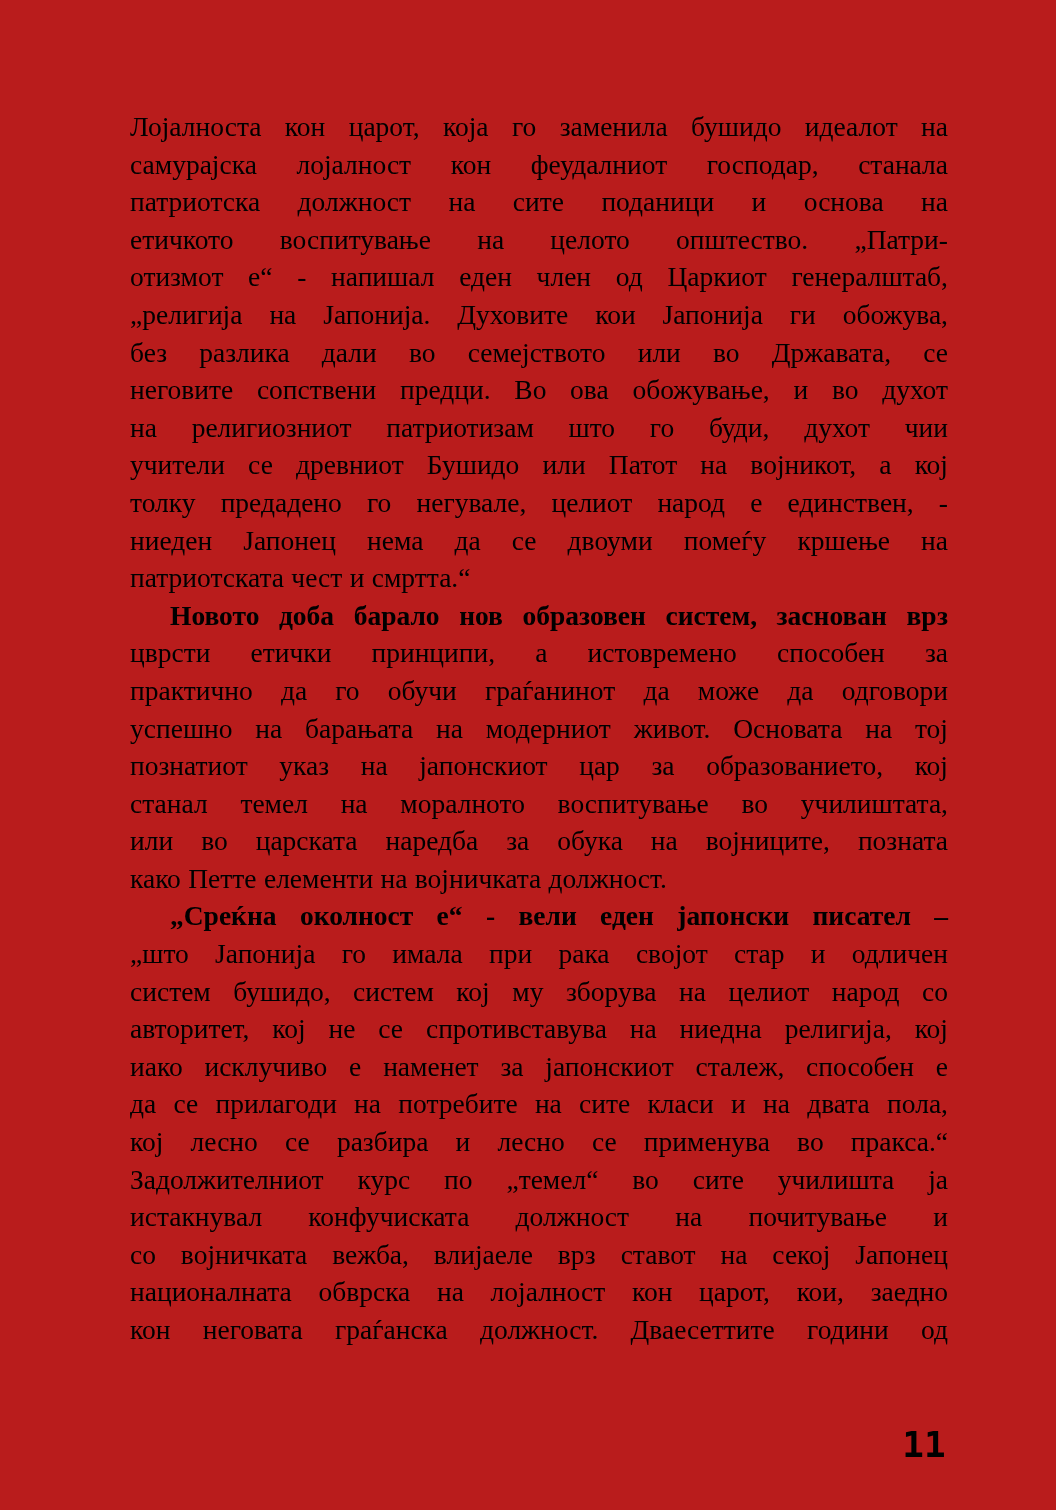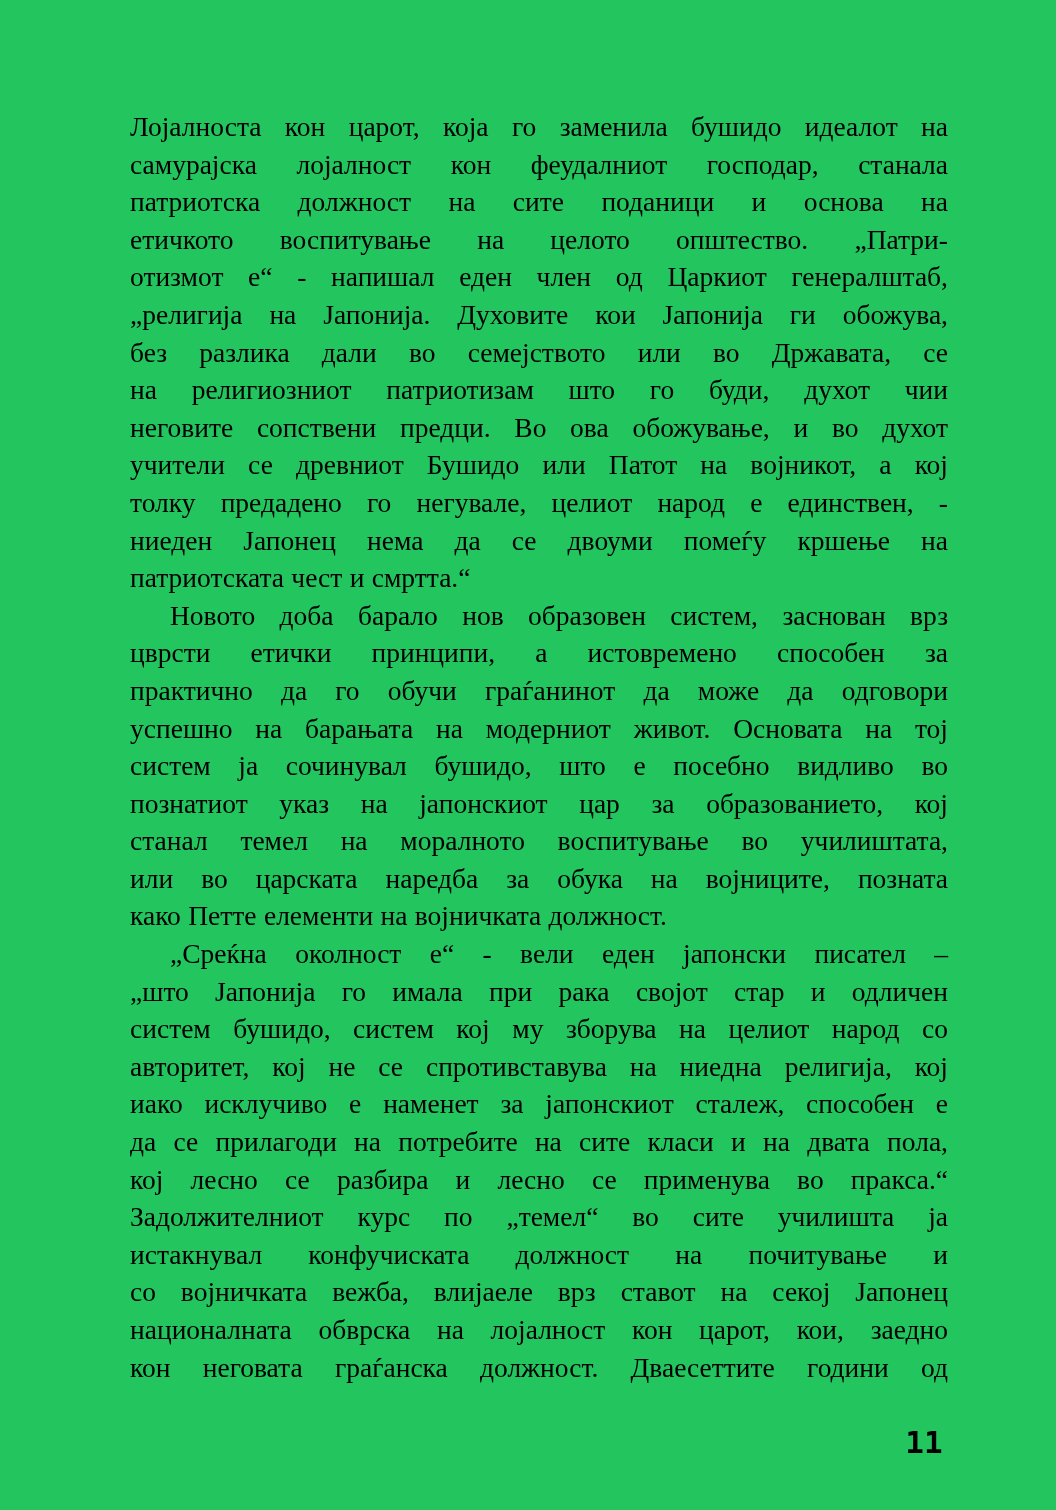"Лојалноста кон царот, која го" .page { background: #22c55e -> #b91c1c }
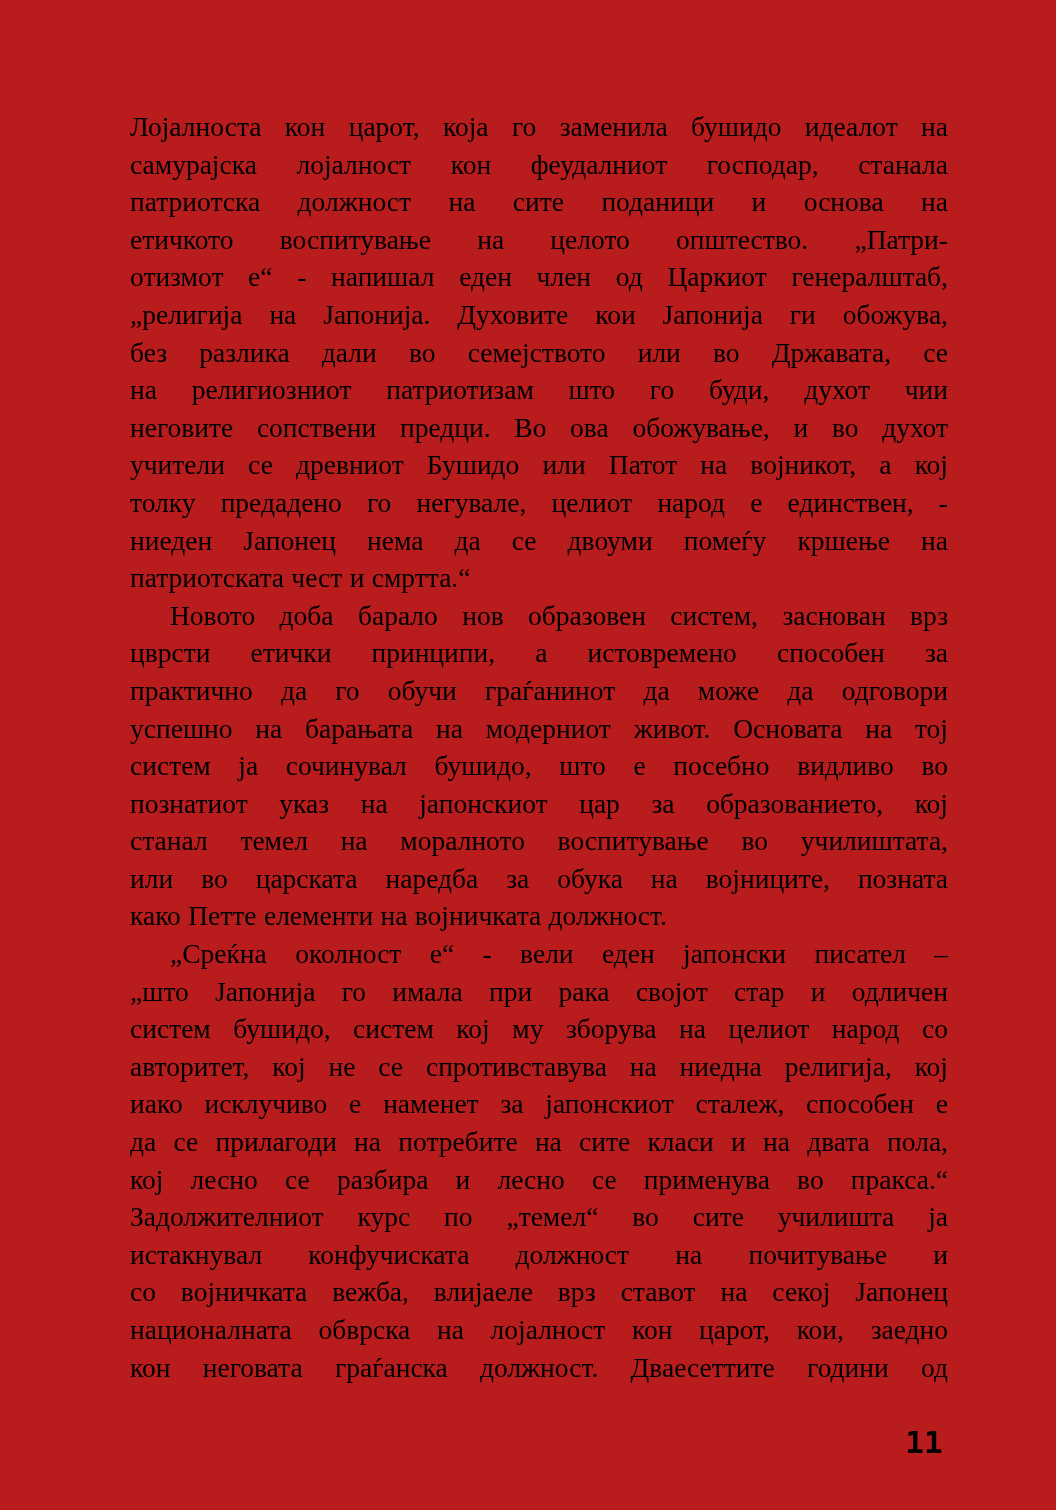"на религиозниот патриотизам што го" div.text-line { order: before "неговите сопствени предци. Во ова" -> after "неговите сопствени предци. Во ова" }
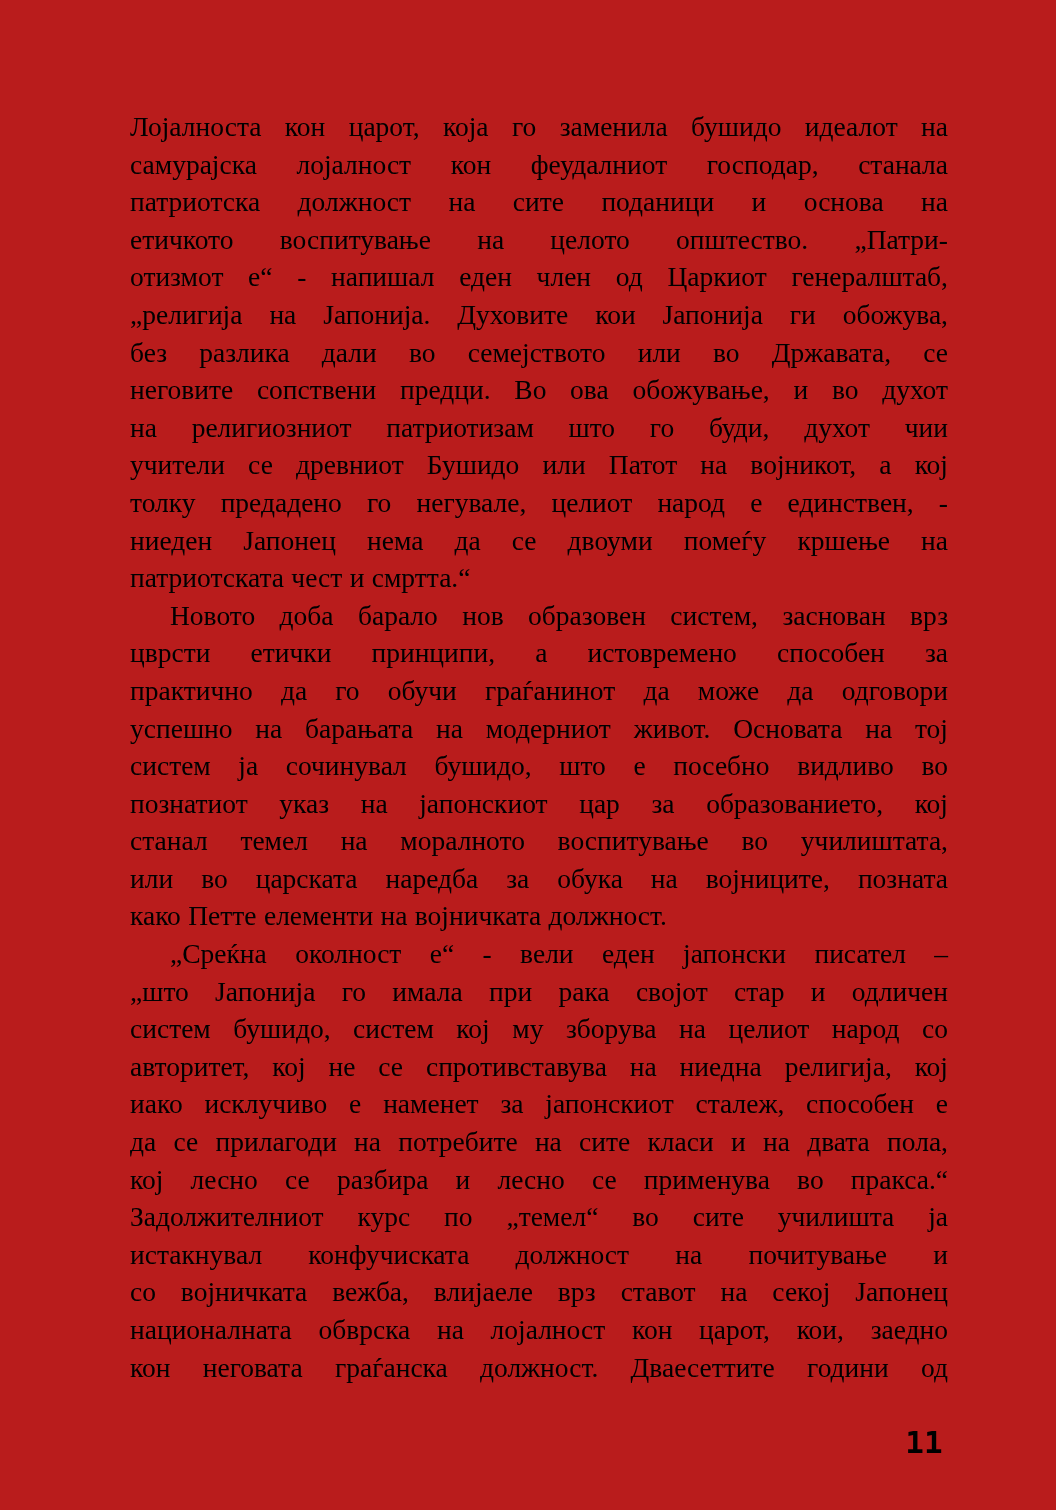"Новото доба барало нов образовен" .text-line.indent { font-weight: none -> bold }
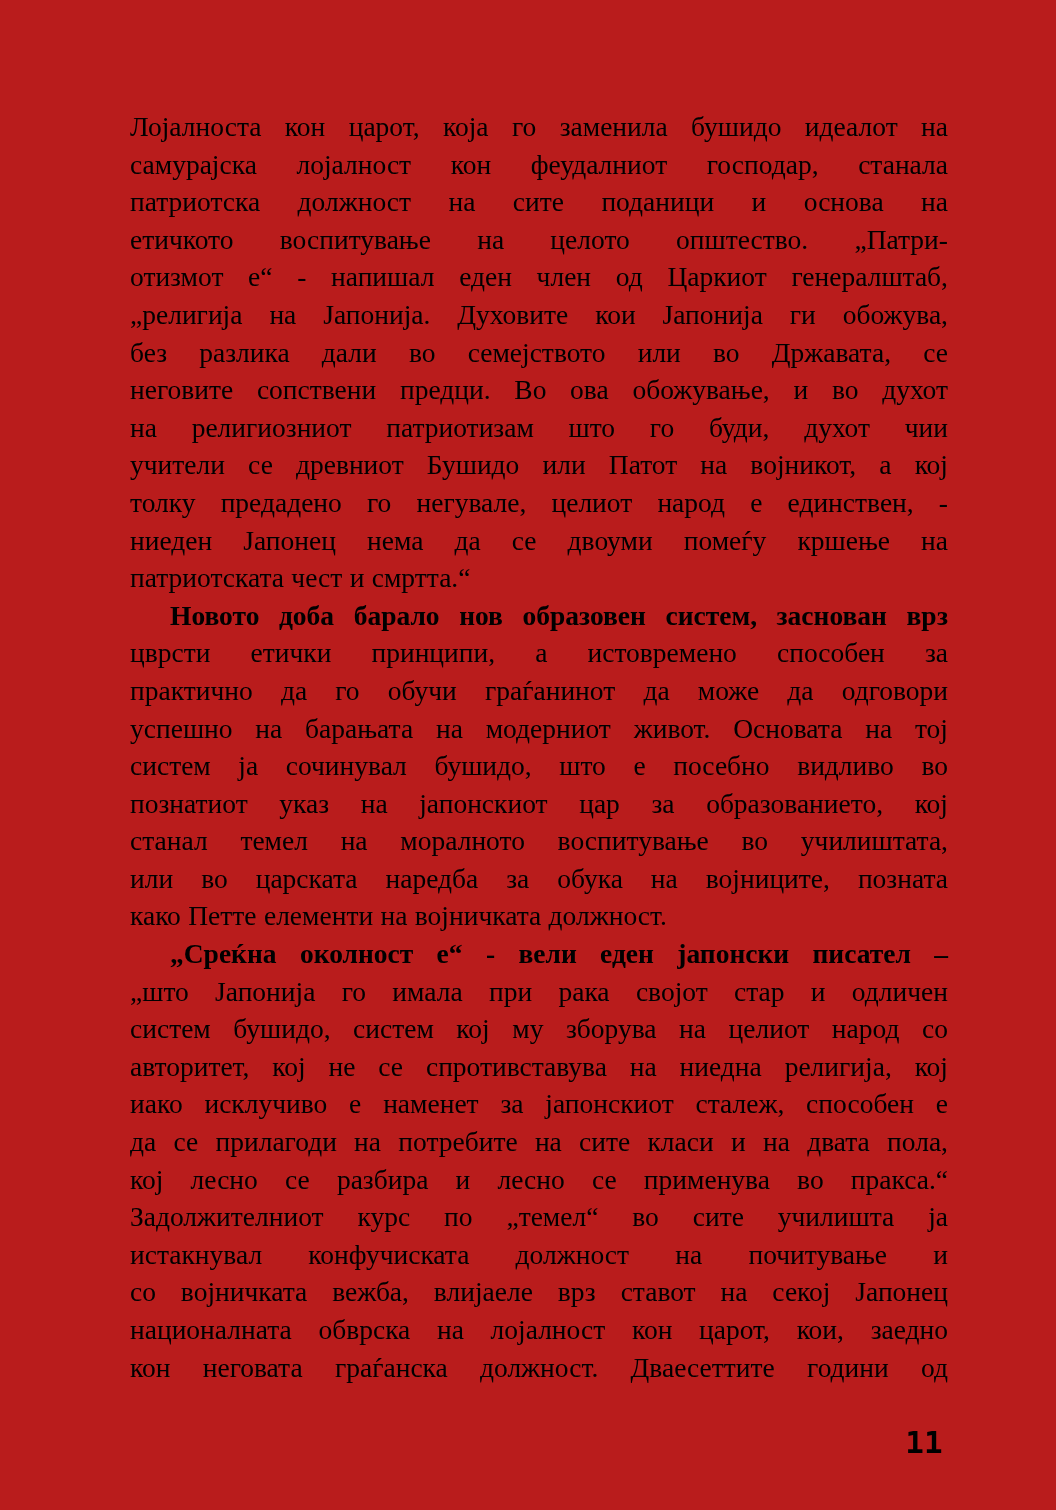"систем ја сочинувал бушидо, што" div.text-line { html: <div>систем ја сочинувал бушидо, што е посебно видливо во</div> -> none }
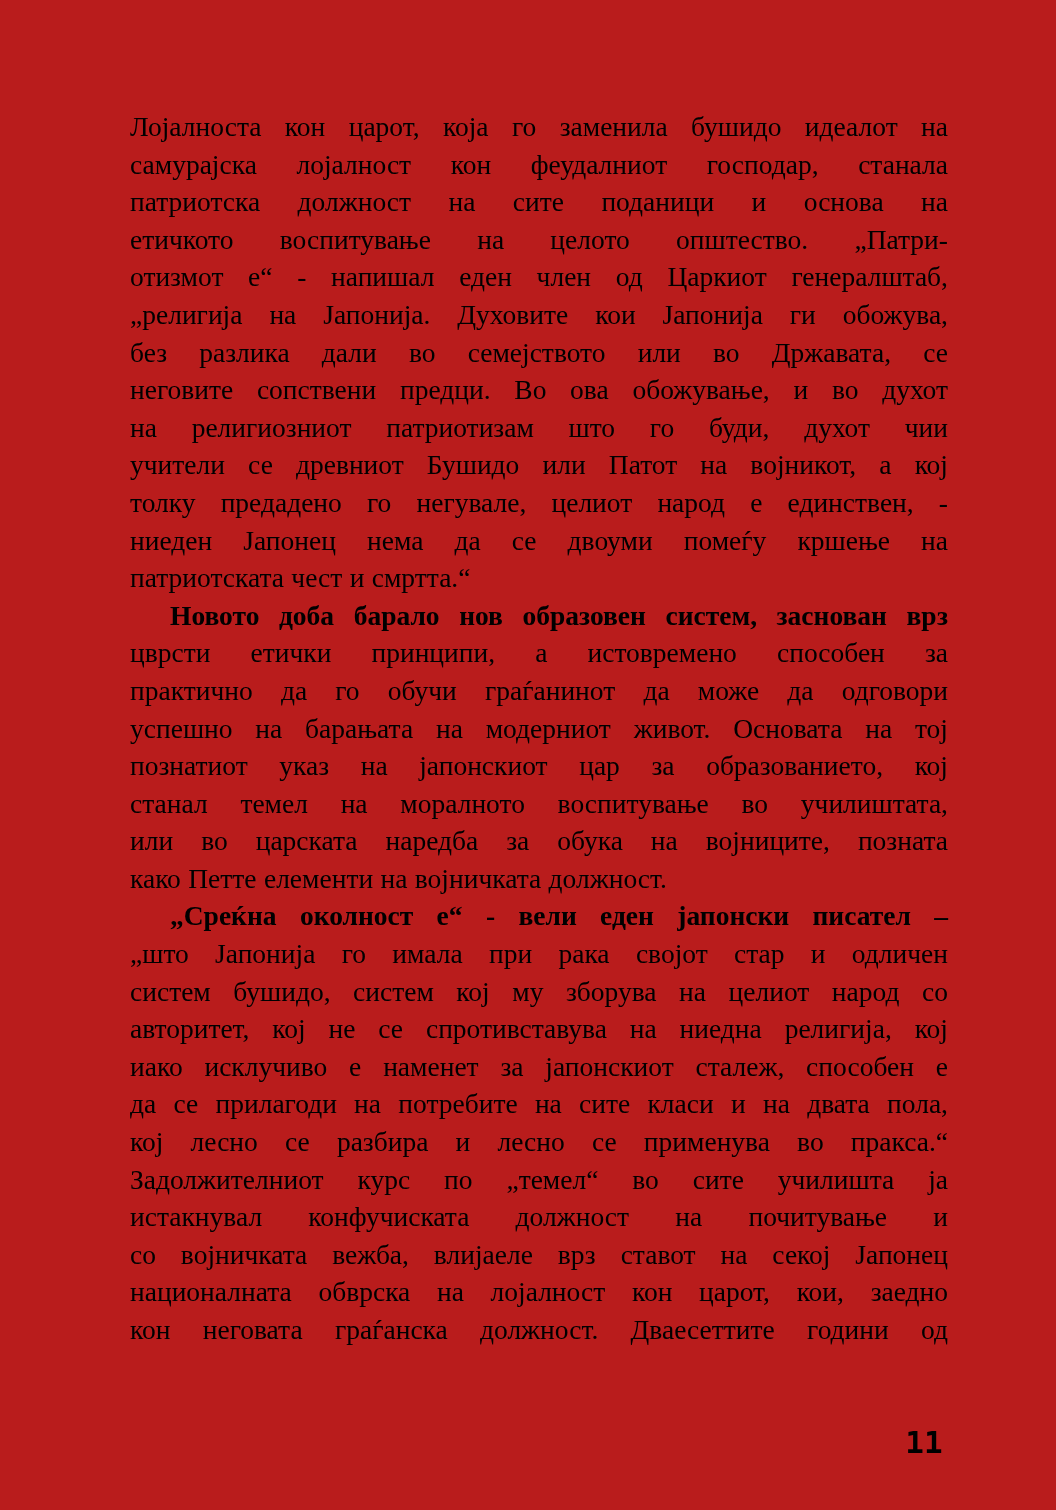"11" .page-number { font-size: 31px -> 36px }
